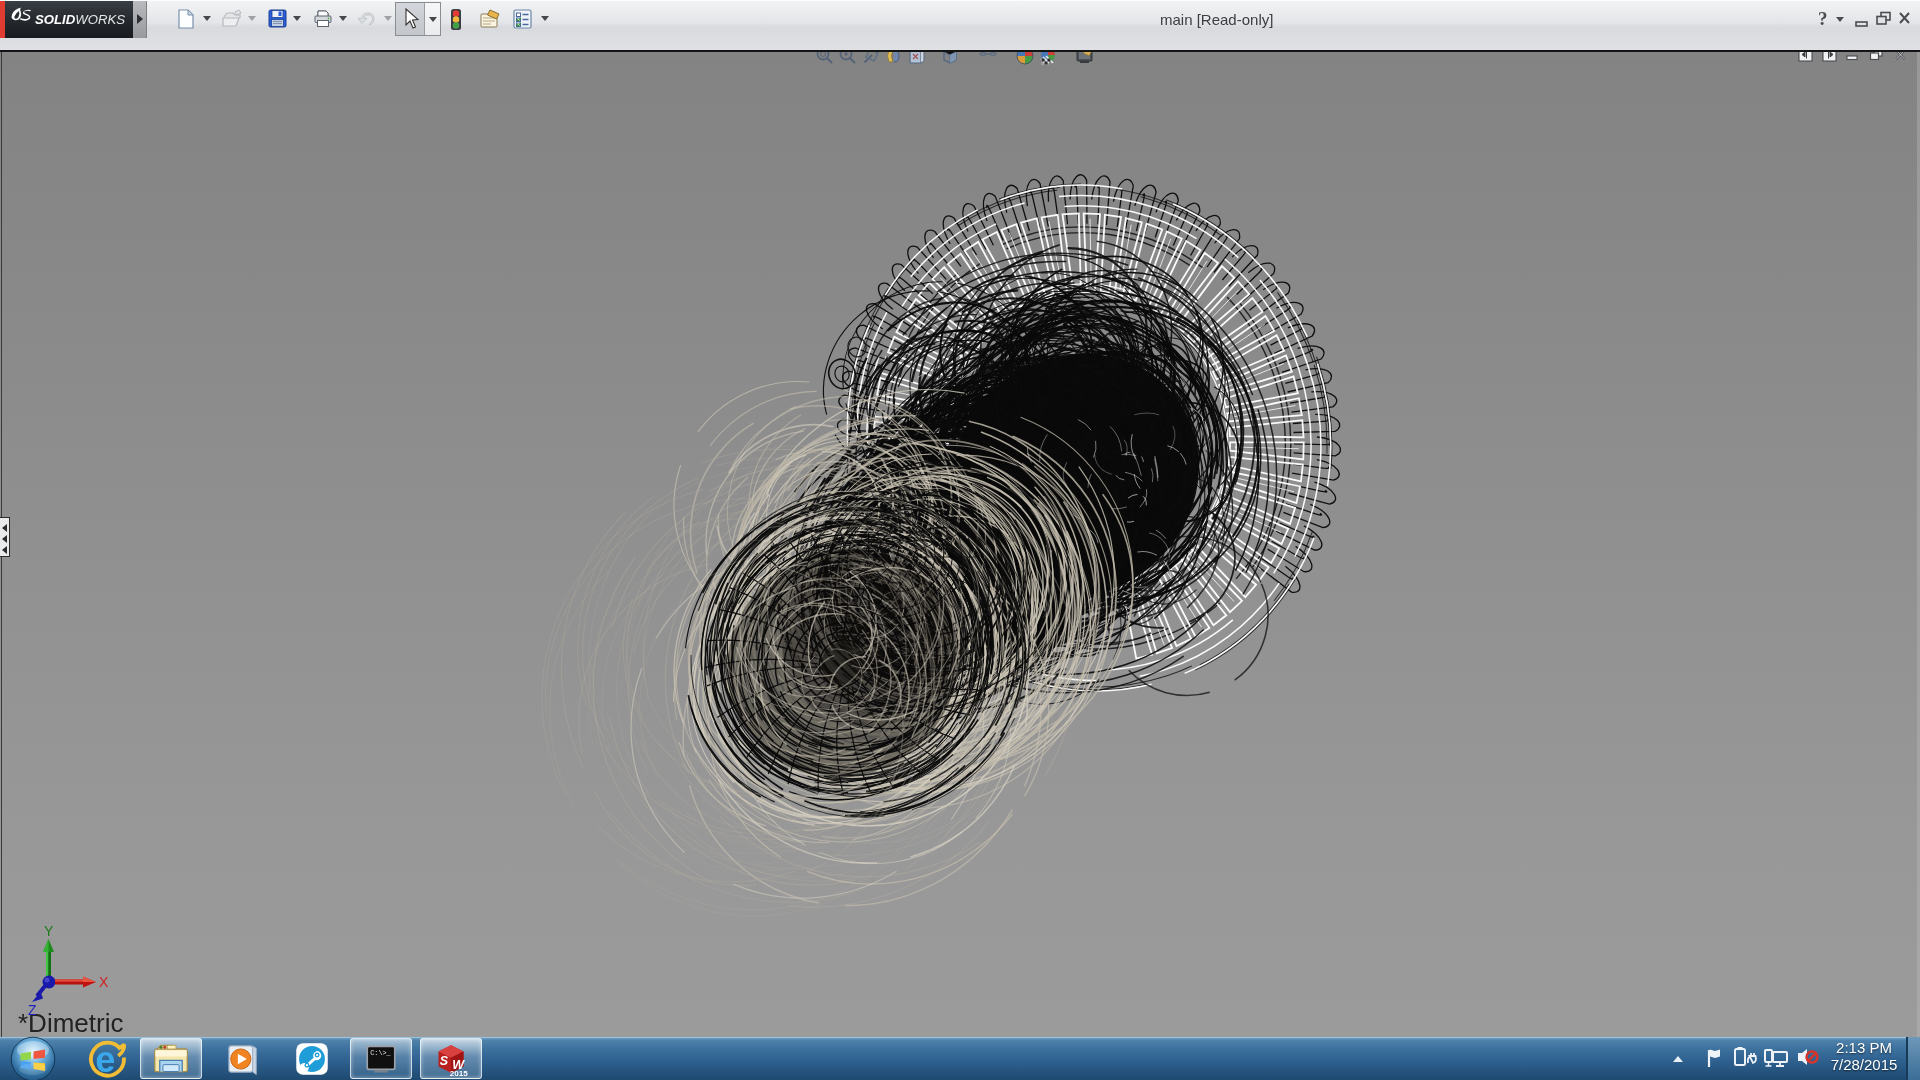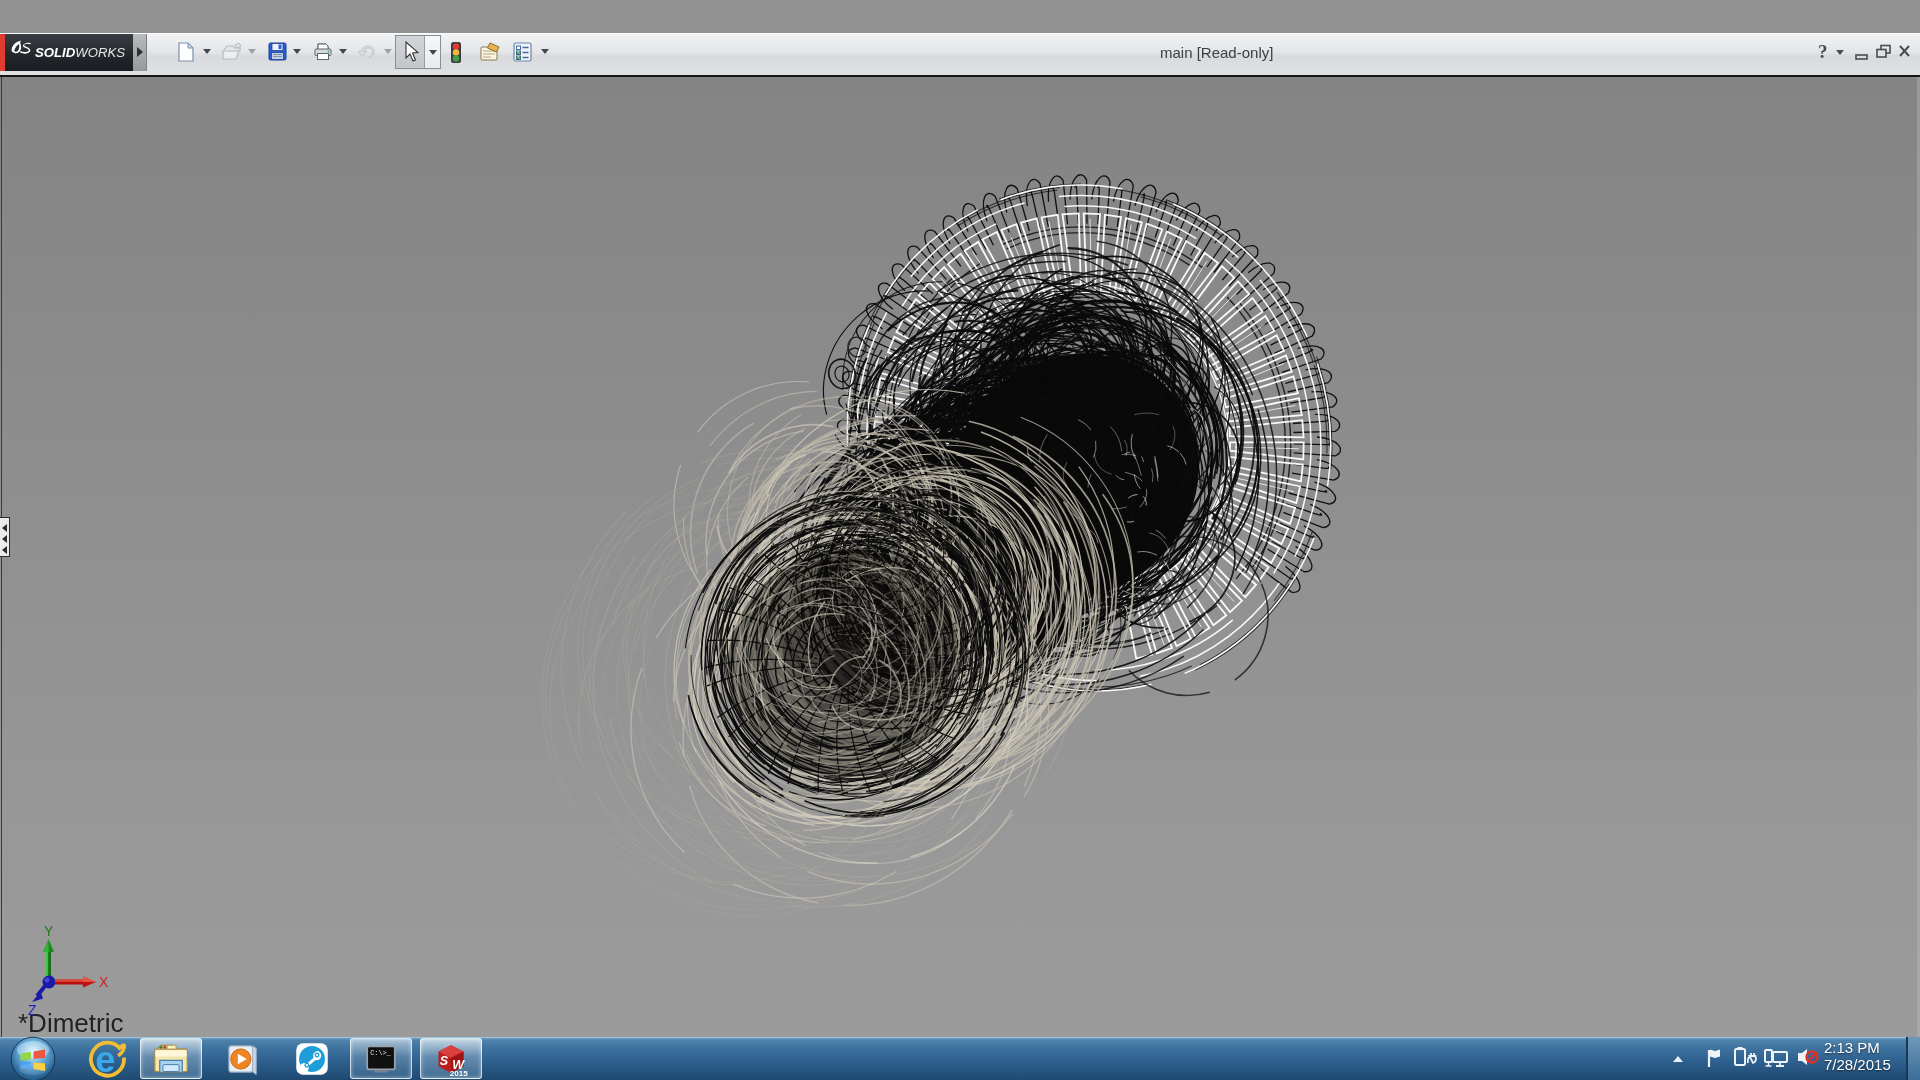"SOLIDWORKS" #titlebar { height: 44px -> 52px; margin-top: 33px -> none }
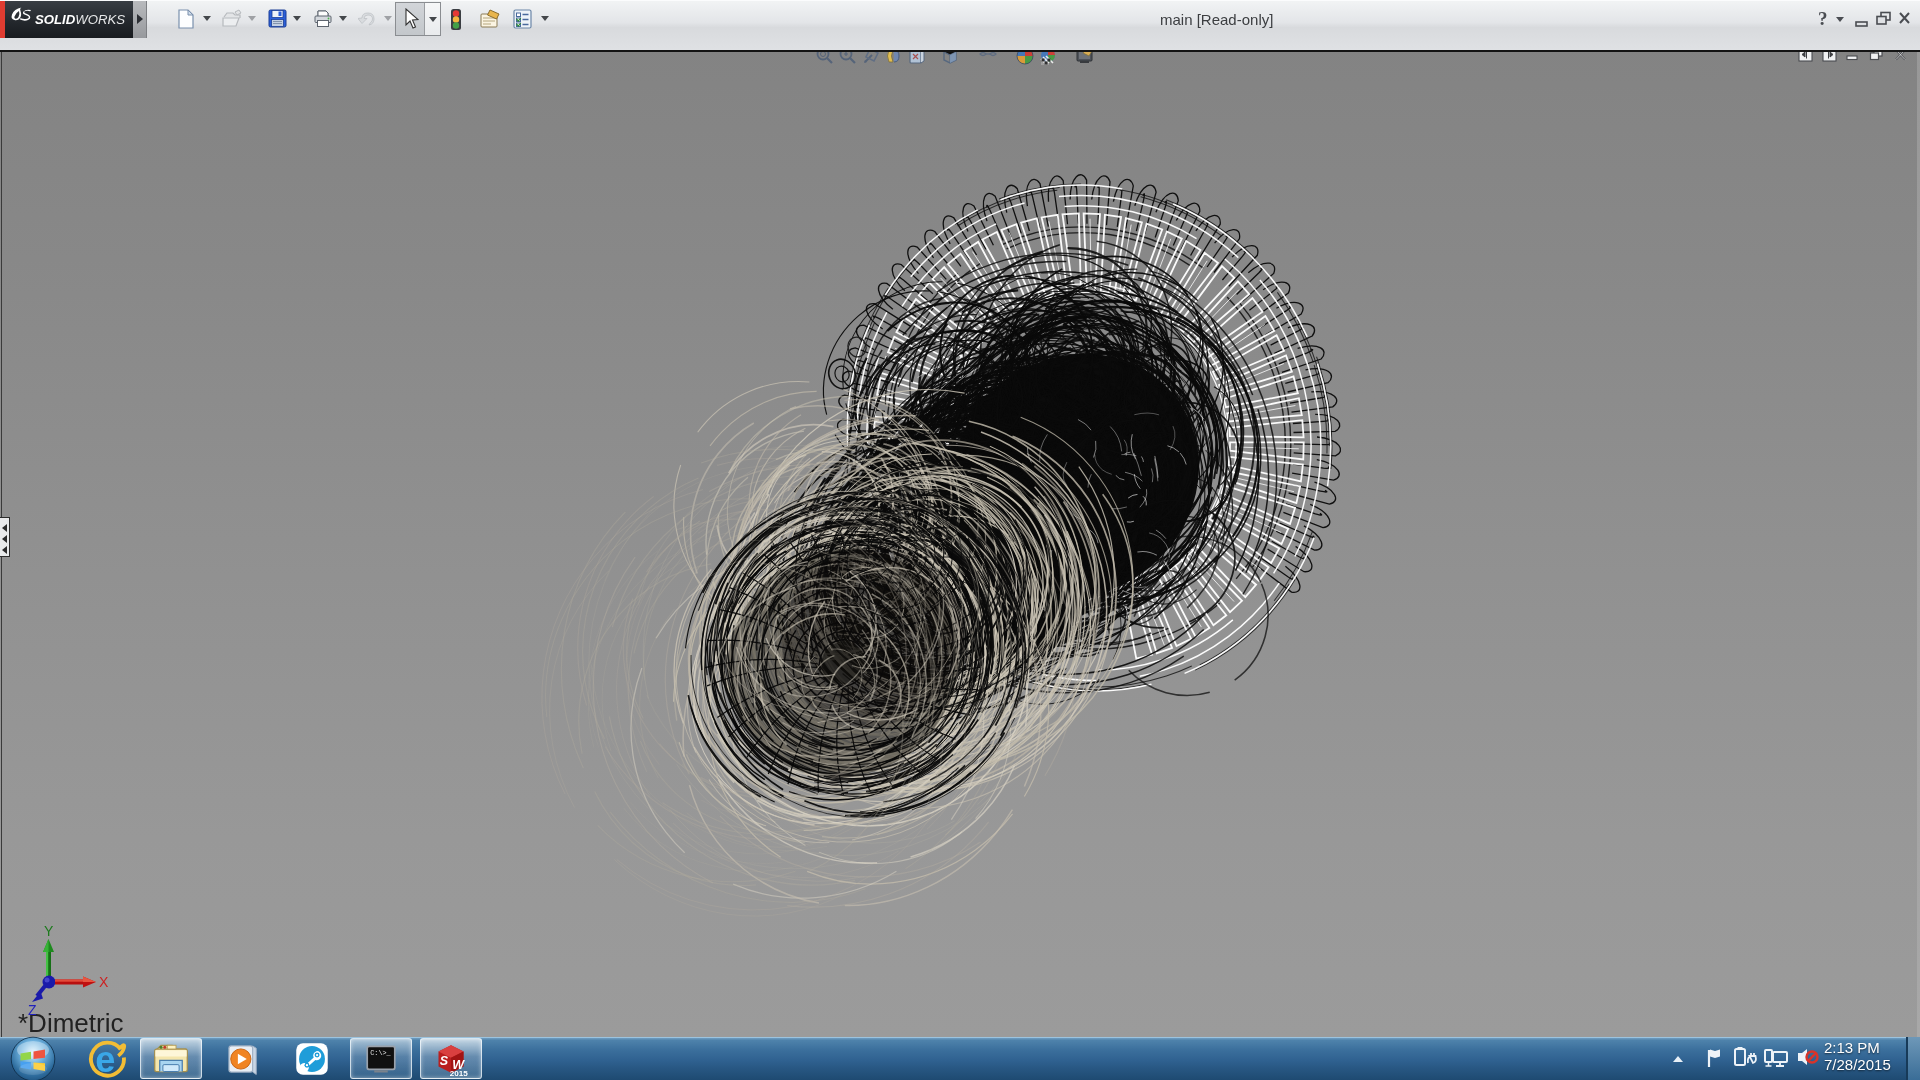"2:13 PM" #clock { text-align: left -> center }
